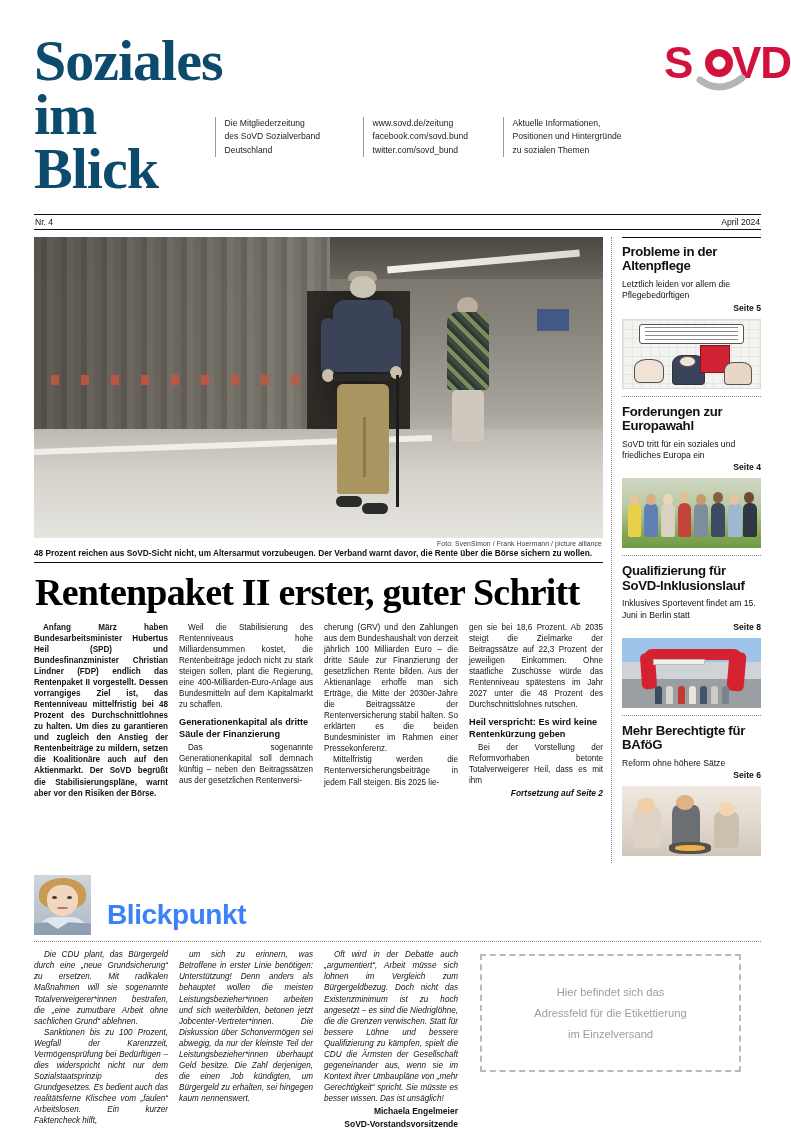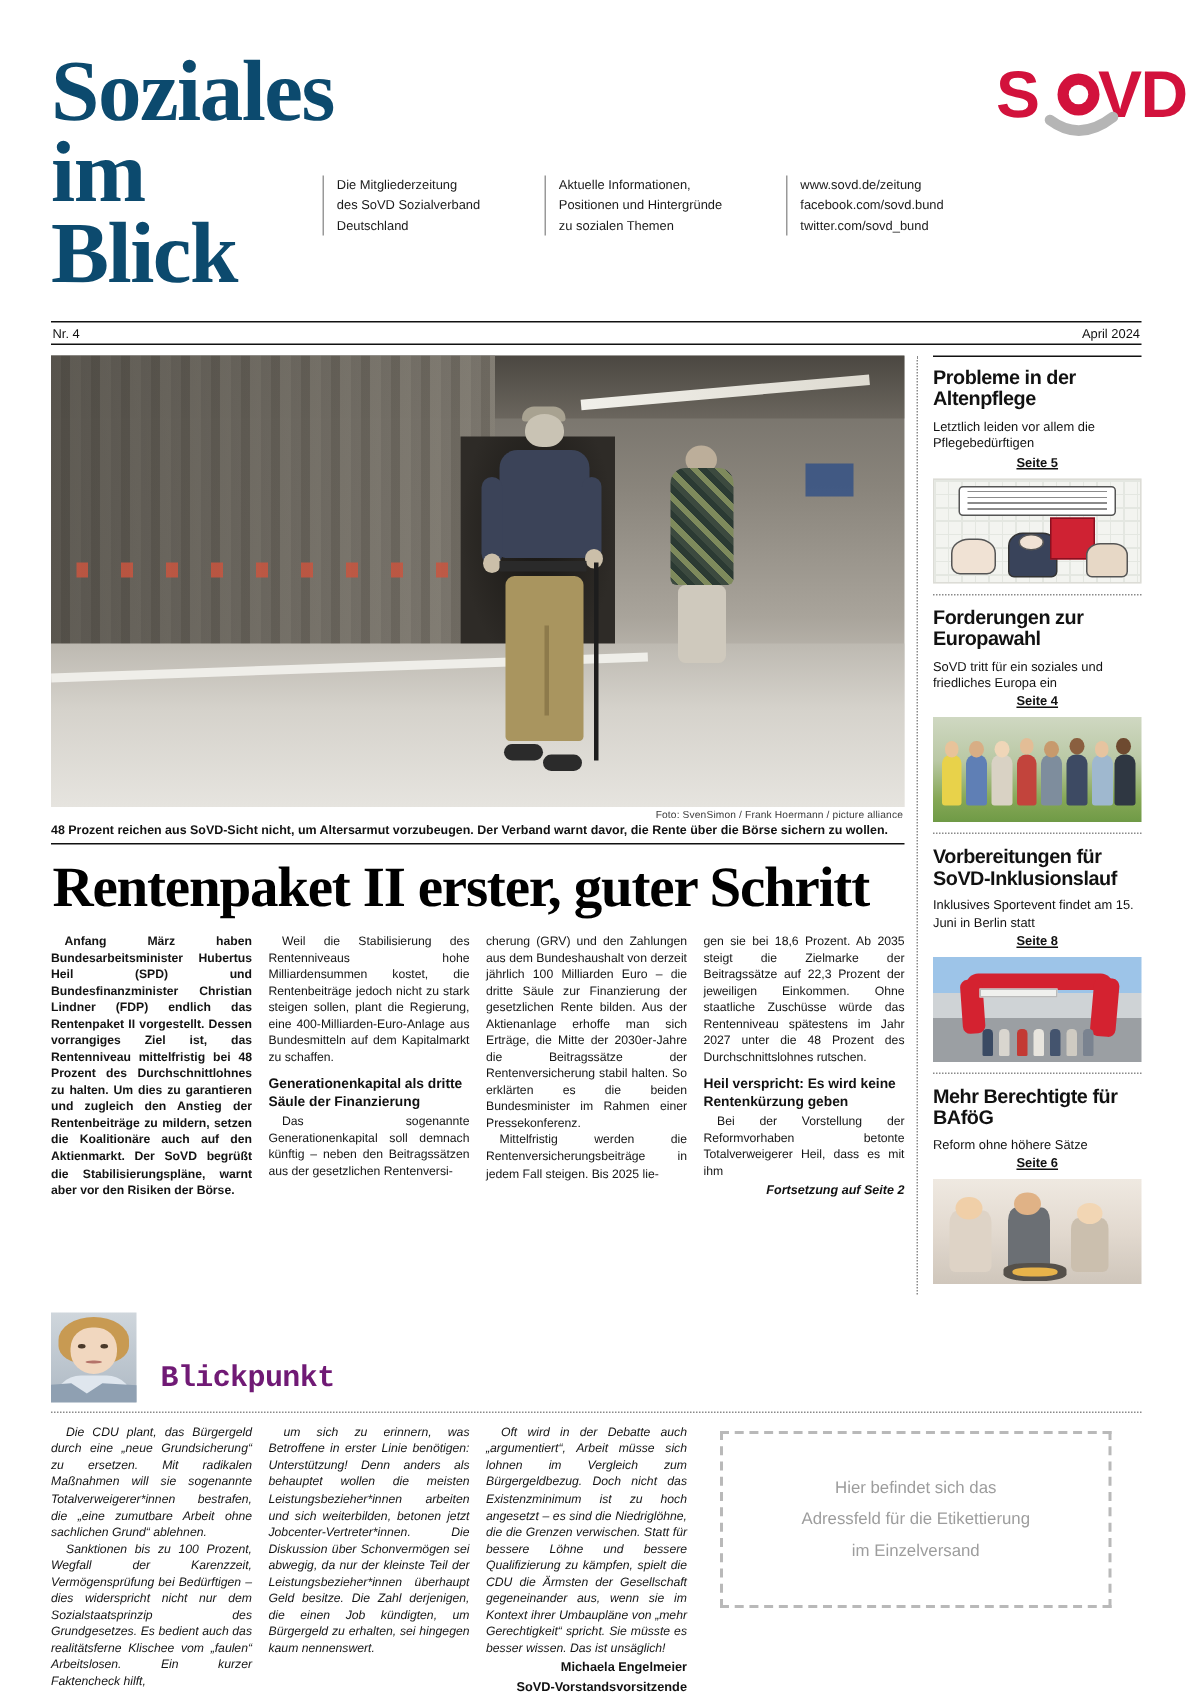"Aktuelle Informationen," div.info-col { order: before "www.sovd.de/zeitung" -> after "www.sovd.de/zeitung" }
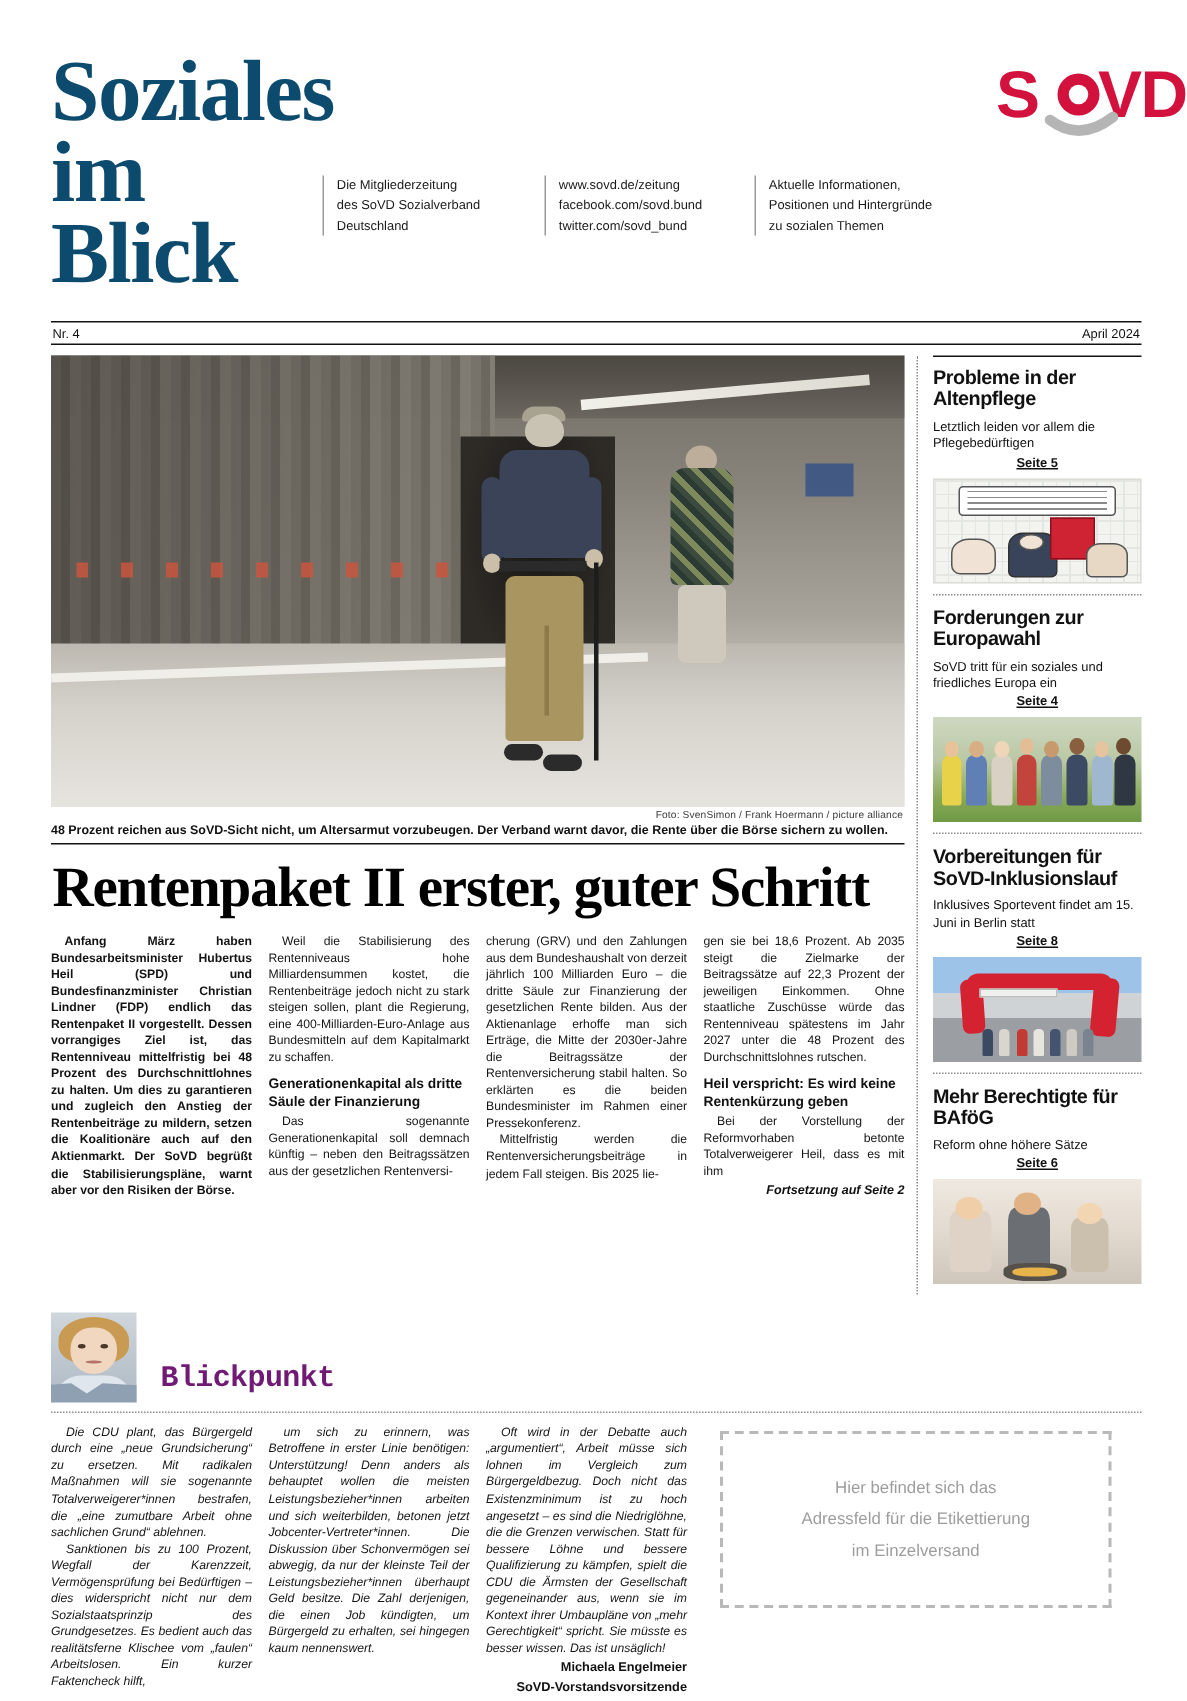"Seite 5" .teaser .page-ref { text-align: center -> right; text-decoration: underline -> none }
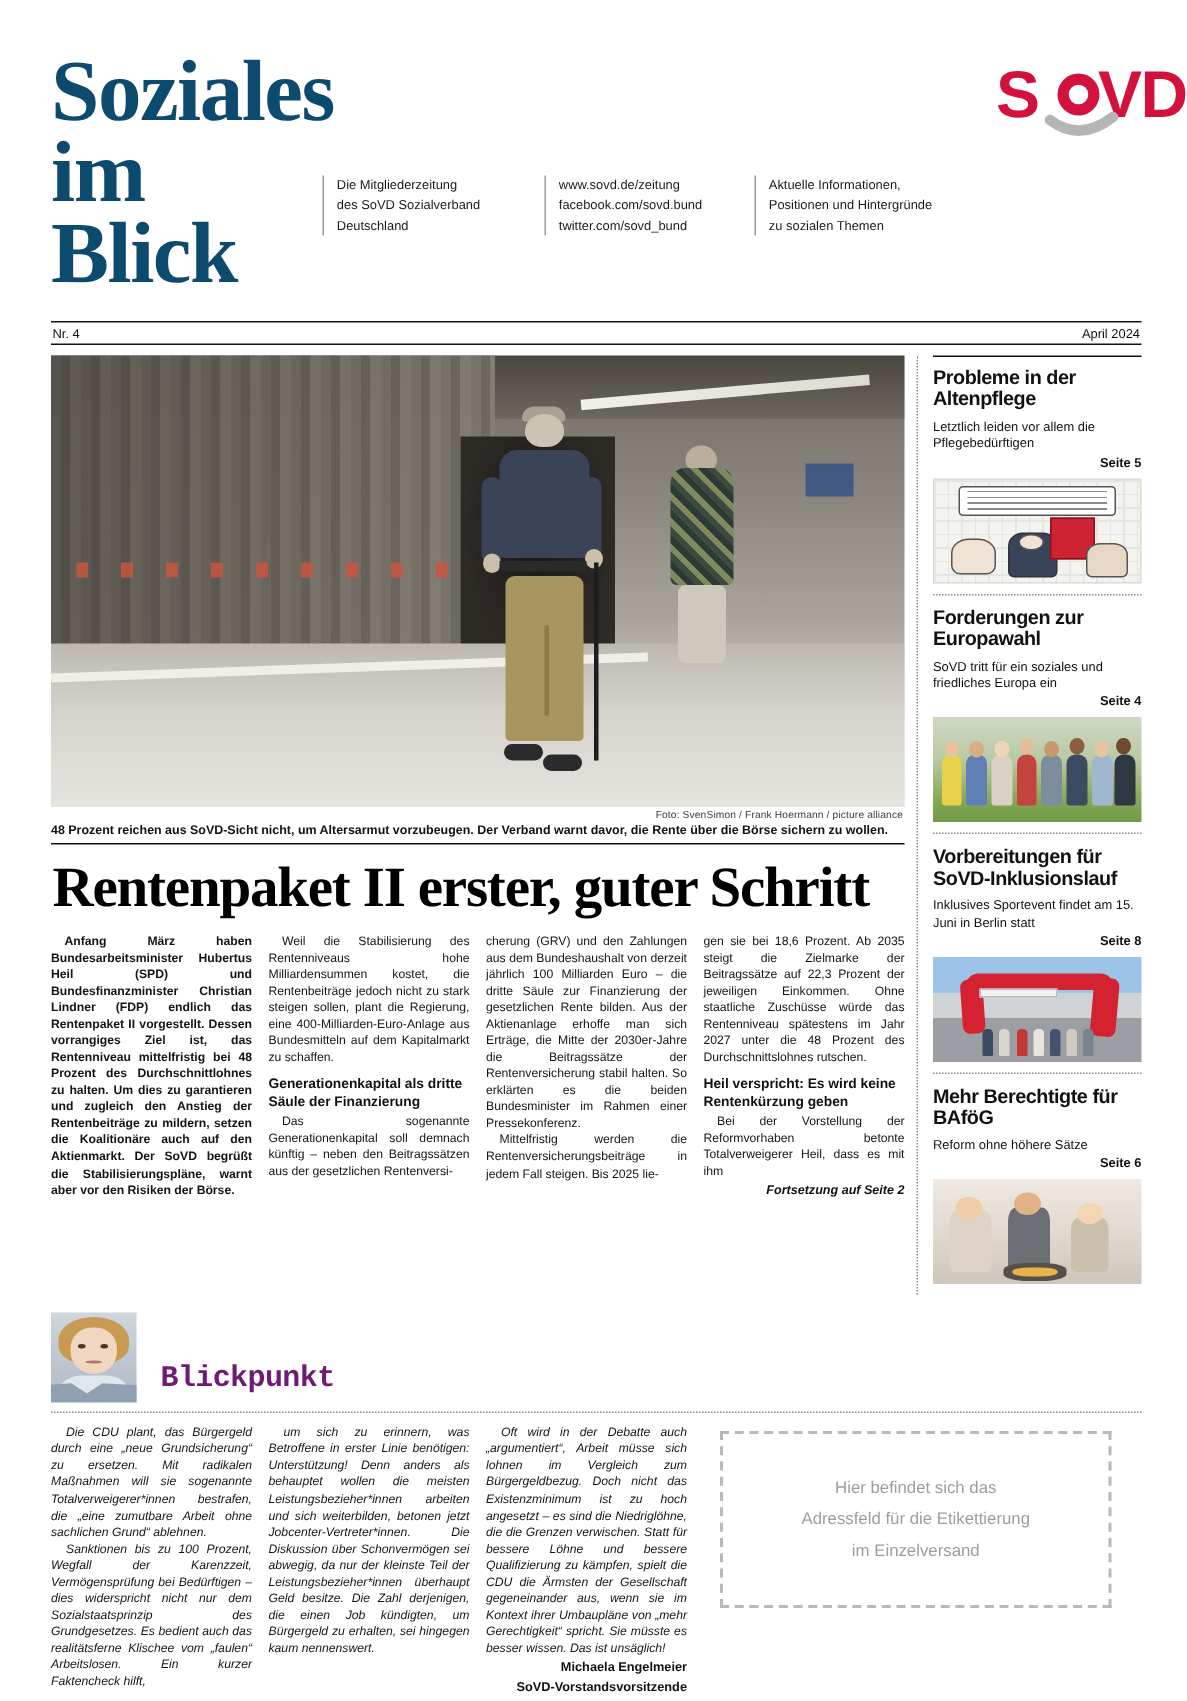"Vorbereitungen für SoVD-Inklusionslauf" h2 { text: Vorbereitungen -> Qualifizierung }
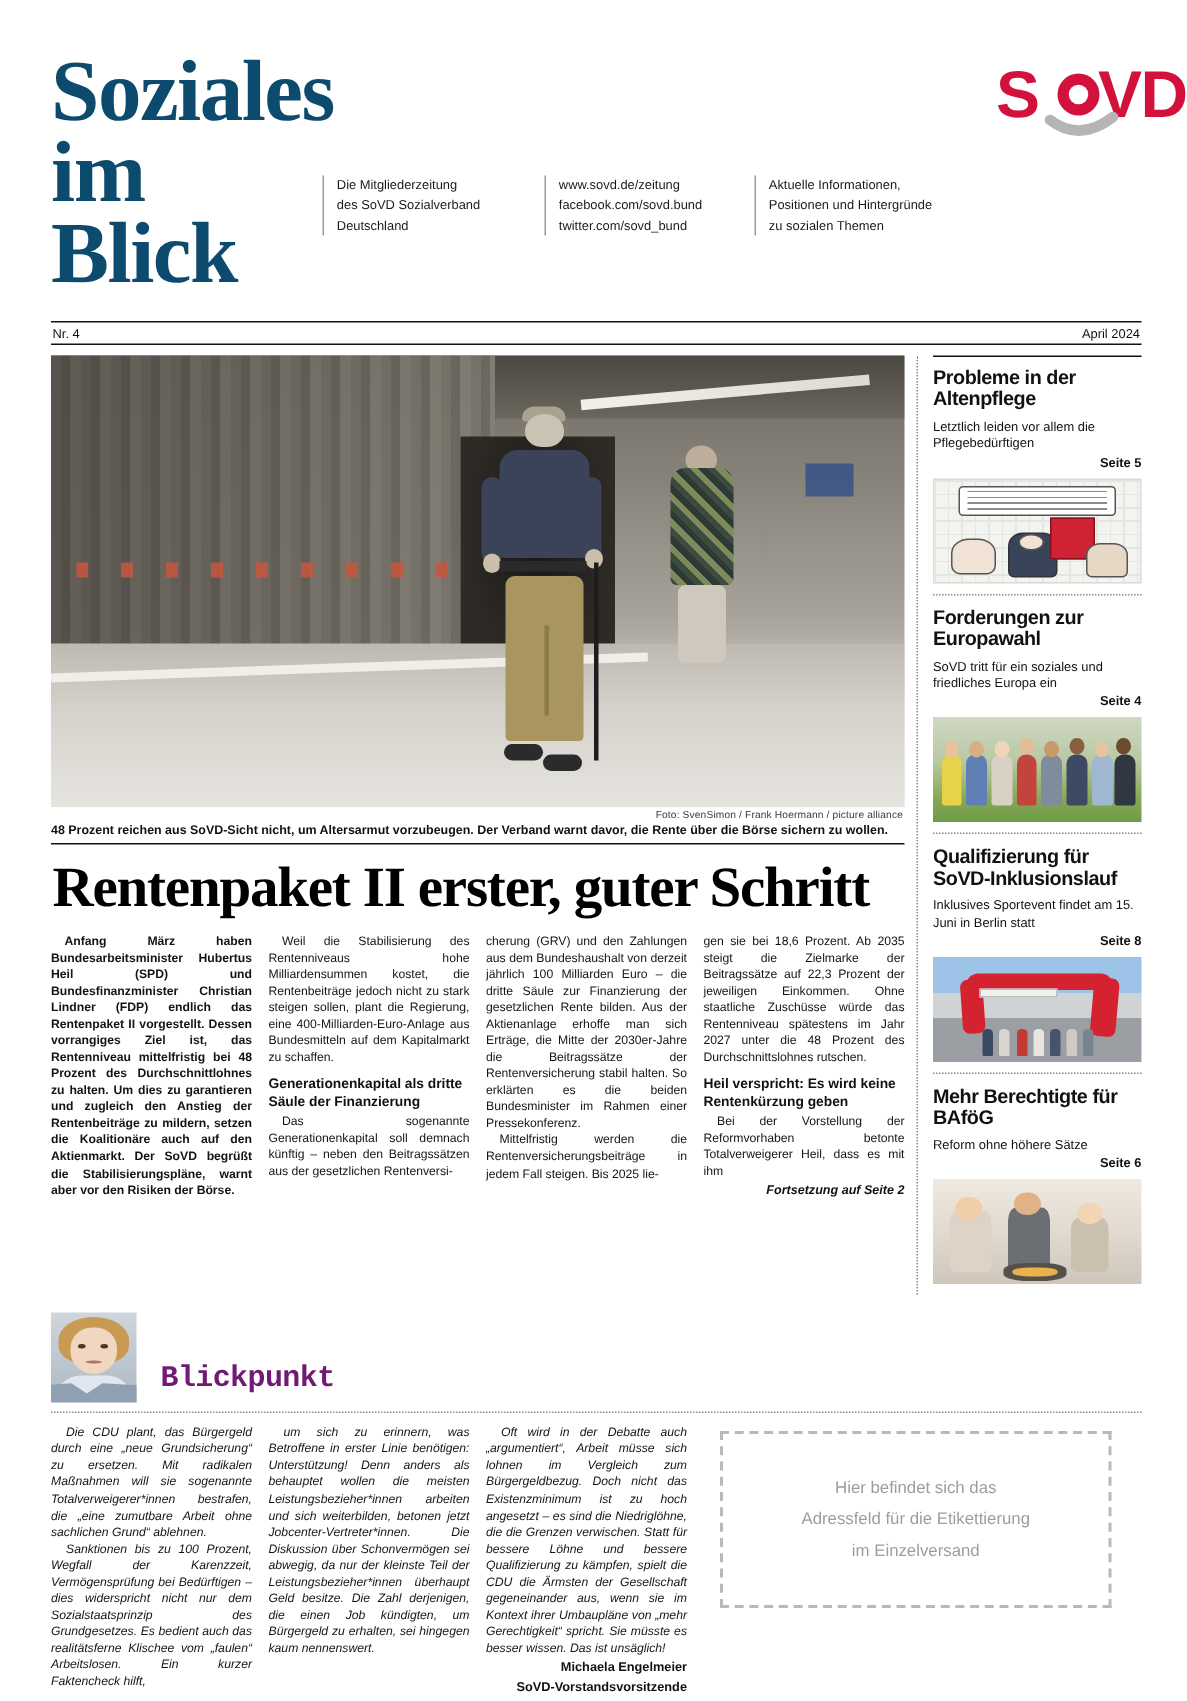"Blickpunkt" .bp-title { color: #701a75 -> #3b82f6; font-family: Liberation Mono, monospace -> none; font-size: 20px -> 28px }
